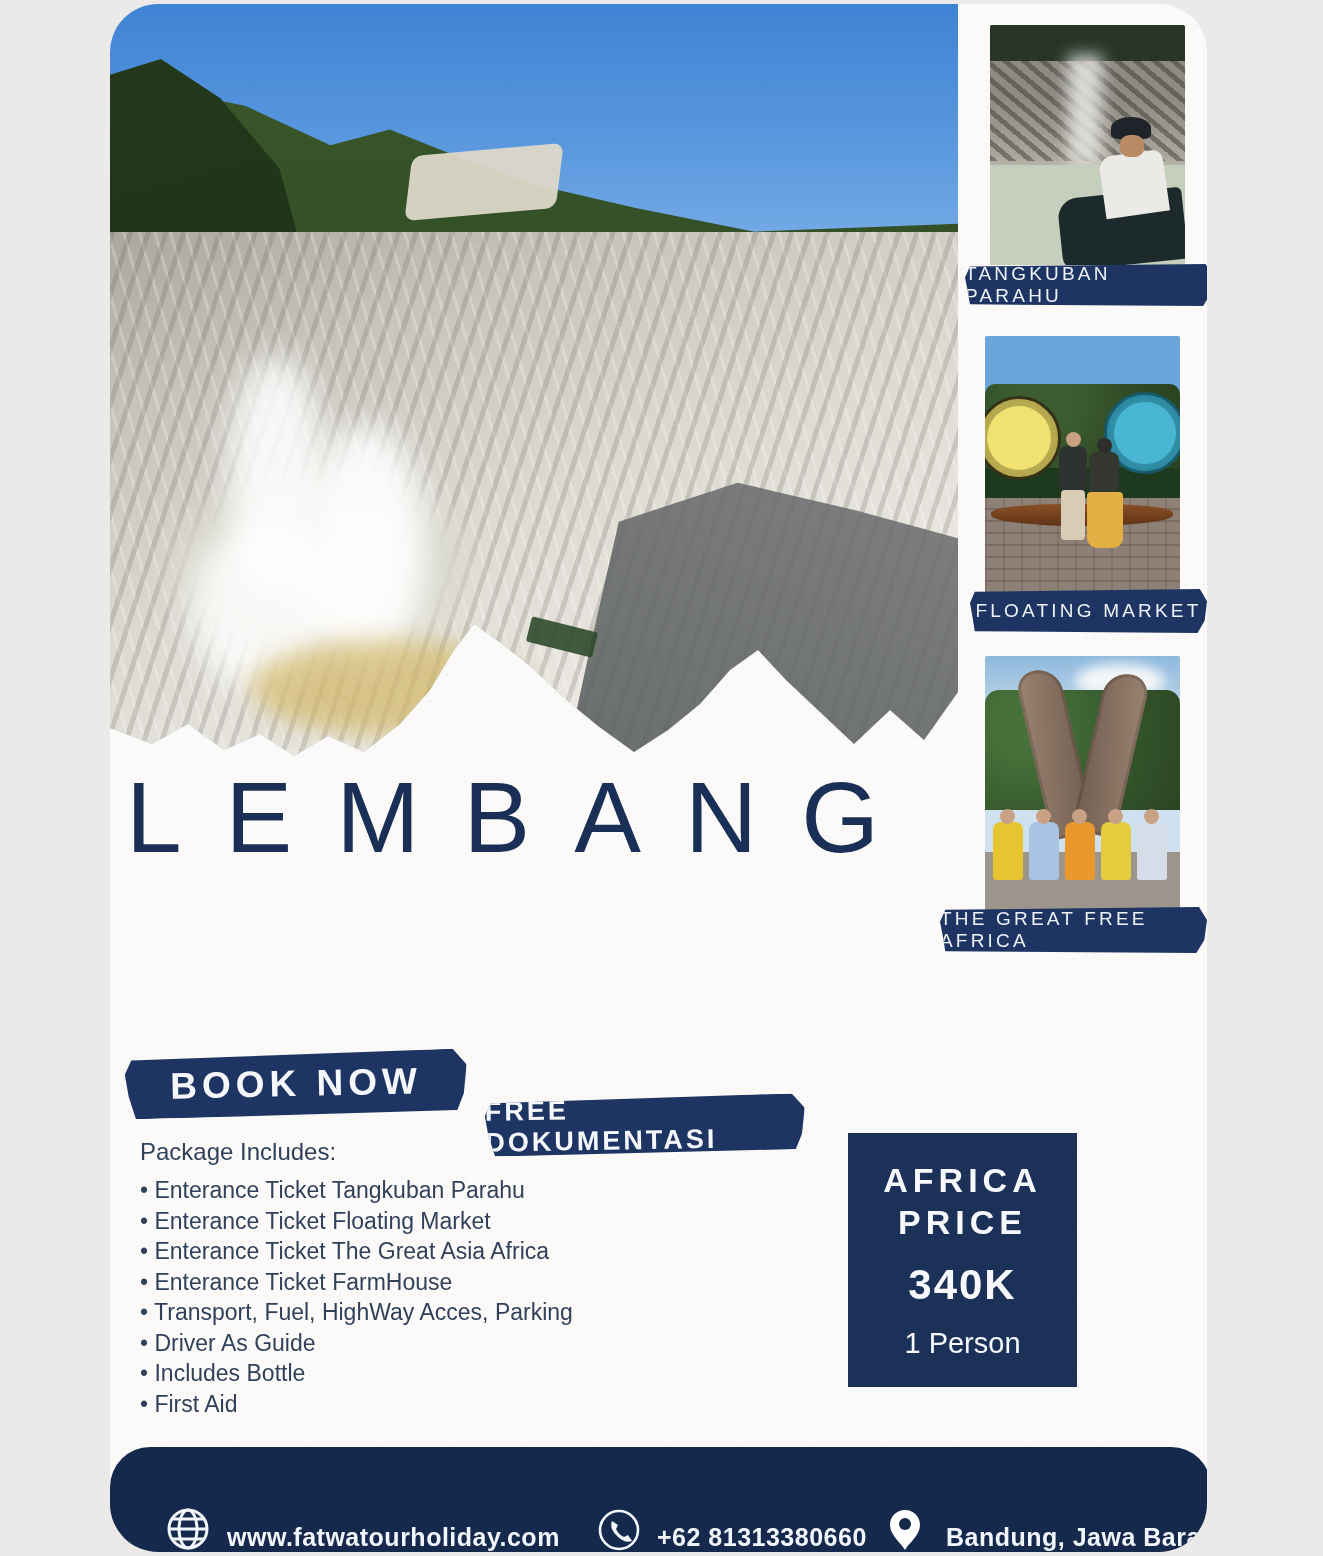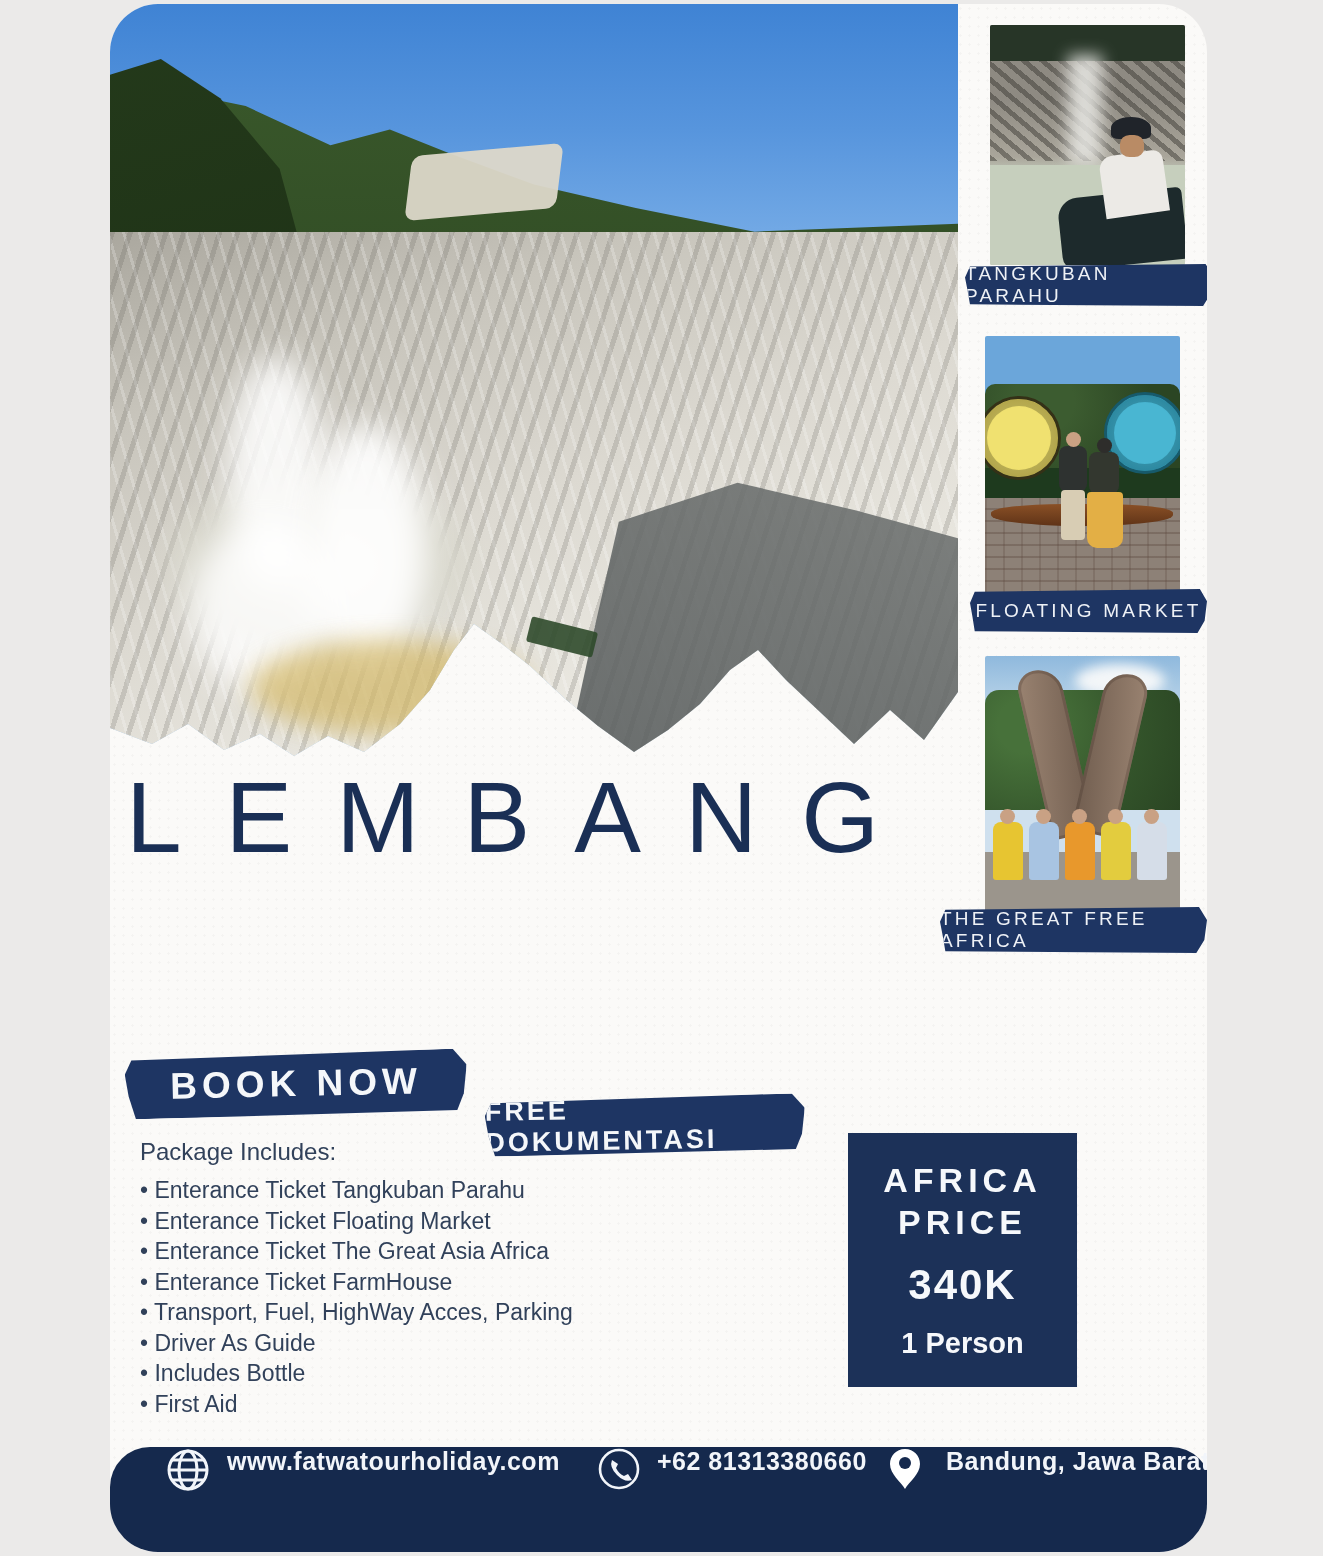"1 Person" .price-unit { font-weight: 700 -> 400 }
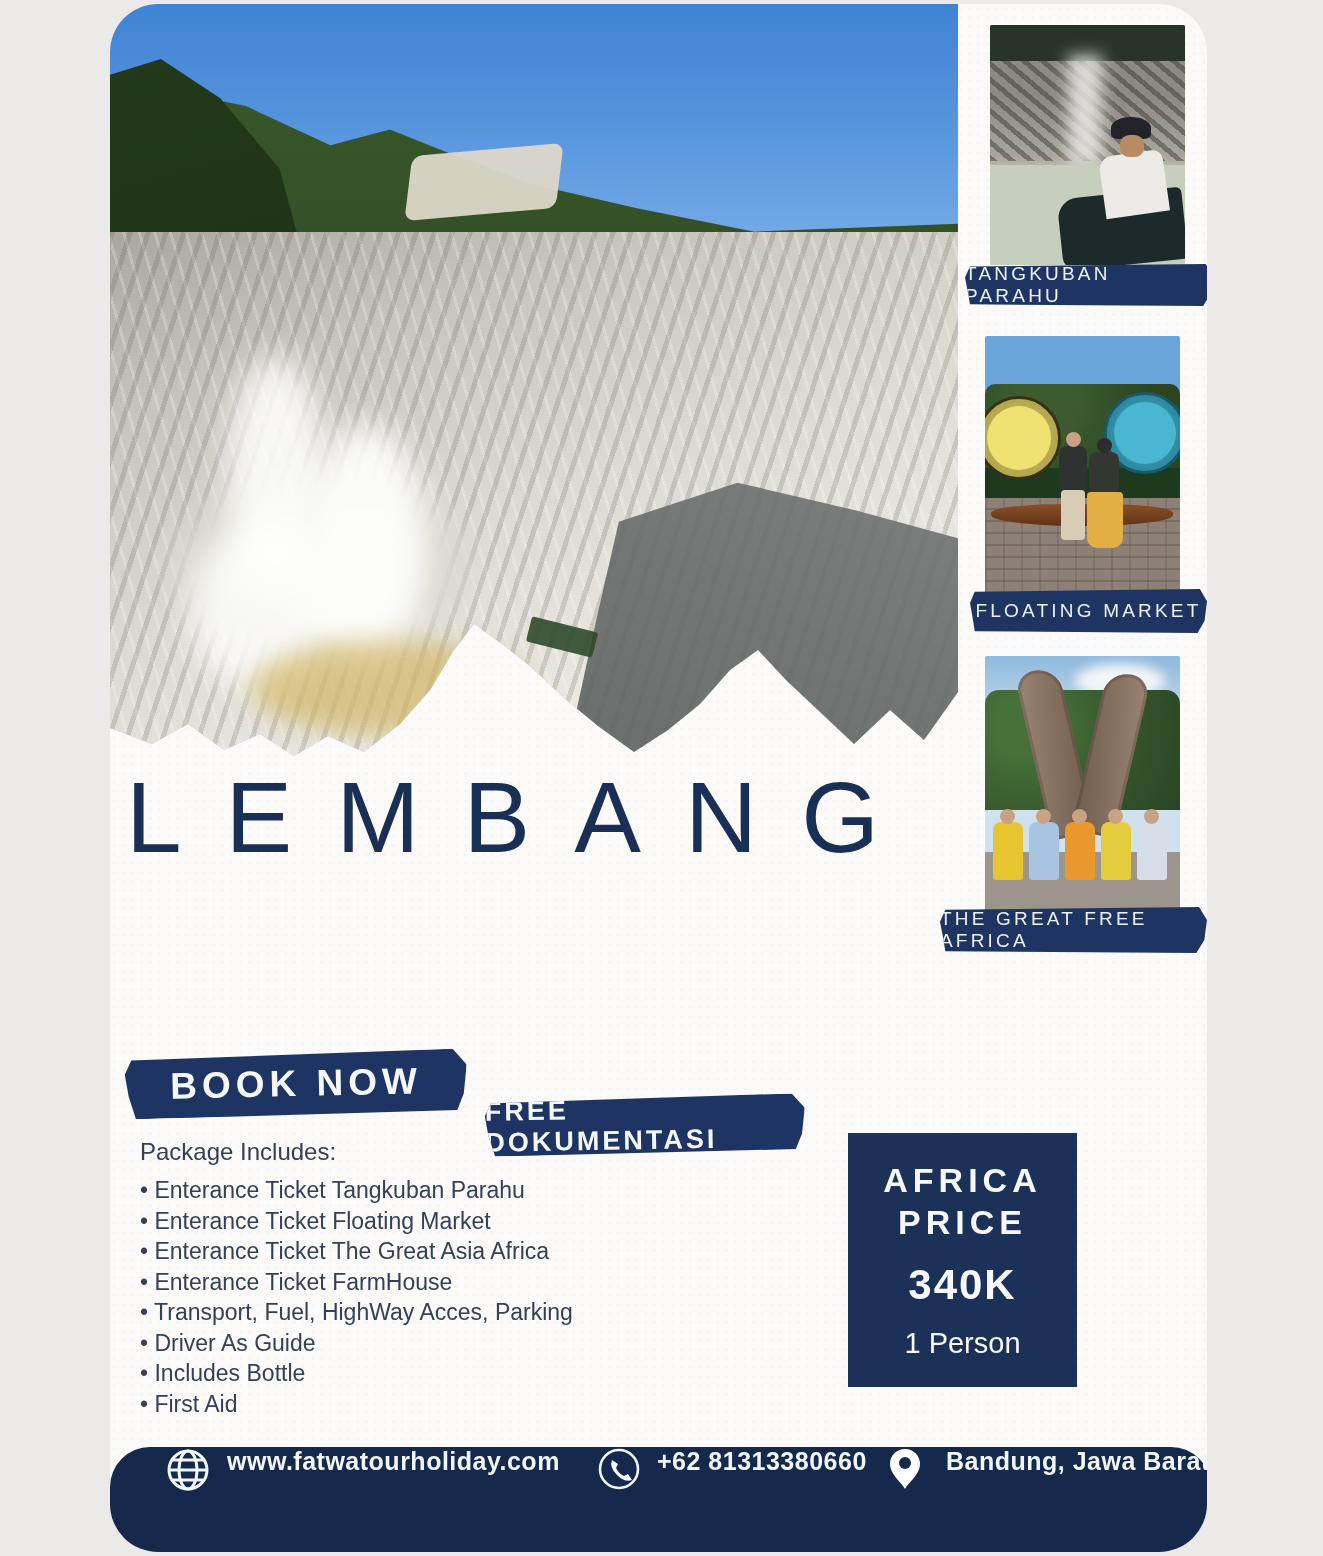"www.fatwatourholiday.com" .f-group { align-items: flex-start -> flex-end }
